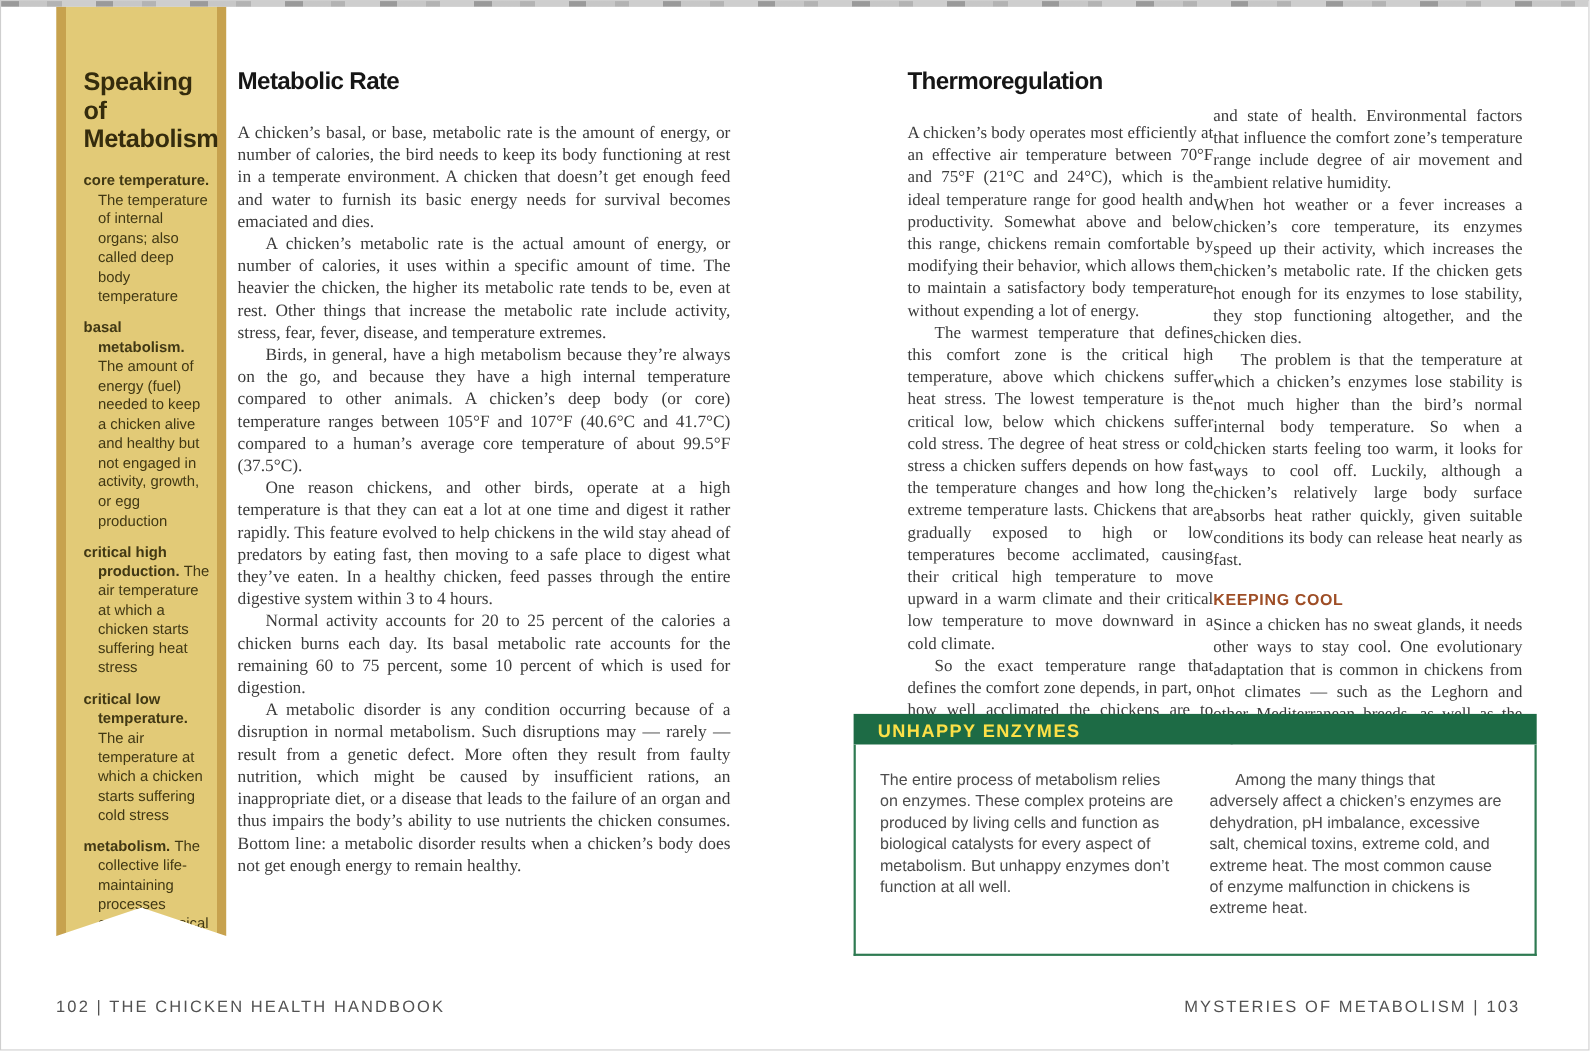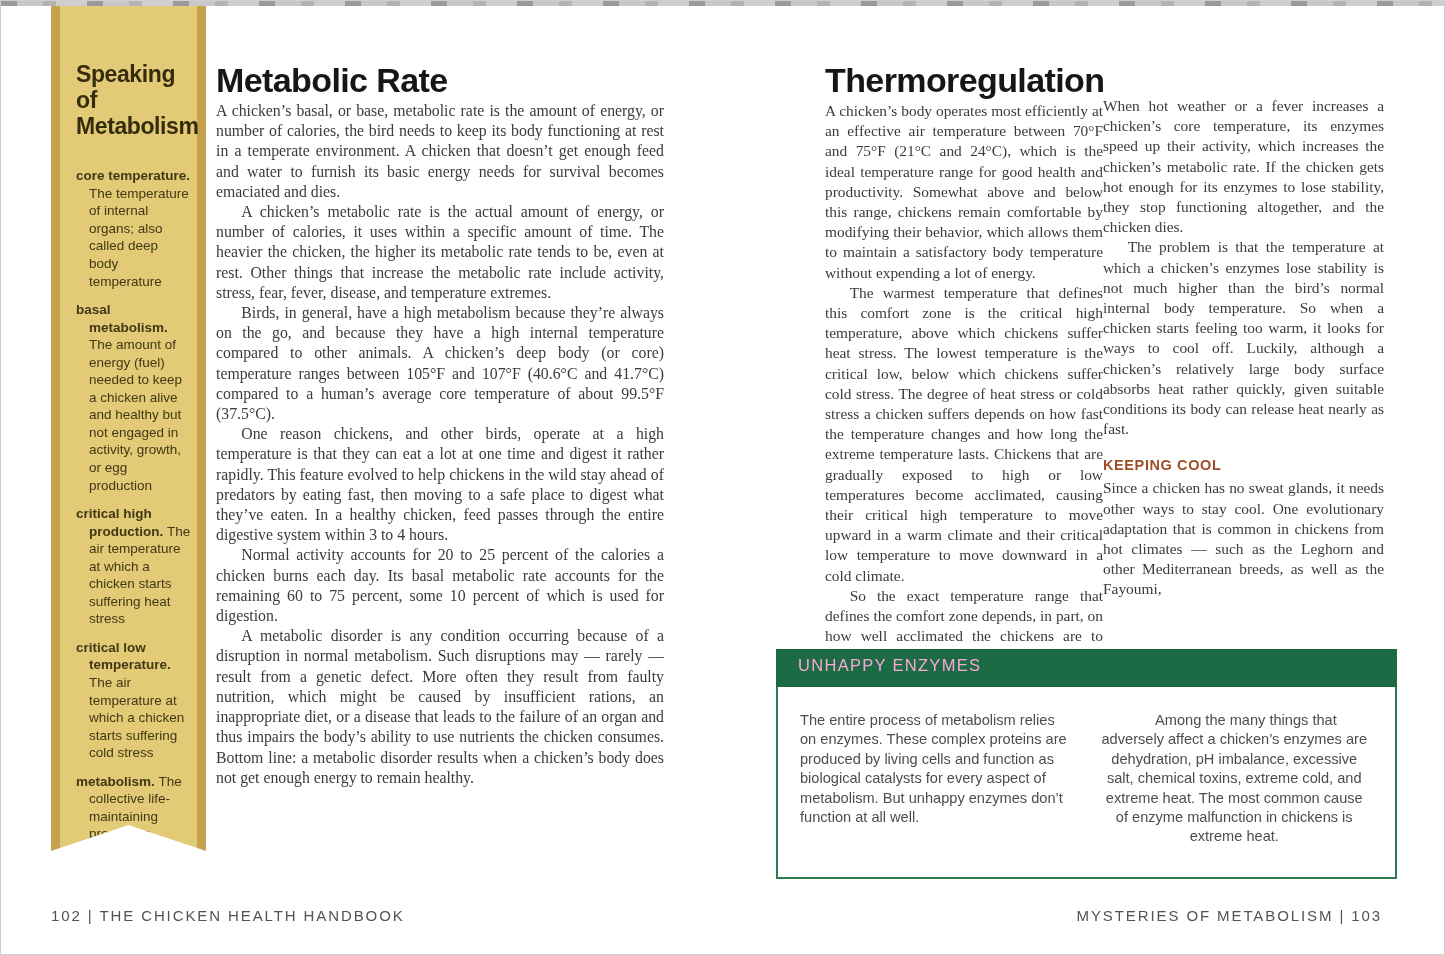"Speaking of Metabolism" .ribbon-title { margin-bottom: 28px -> 16px }
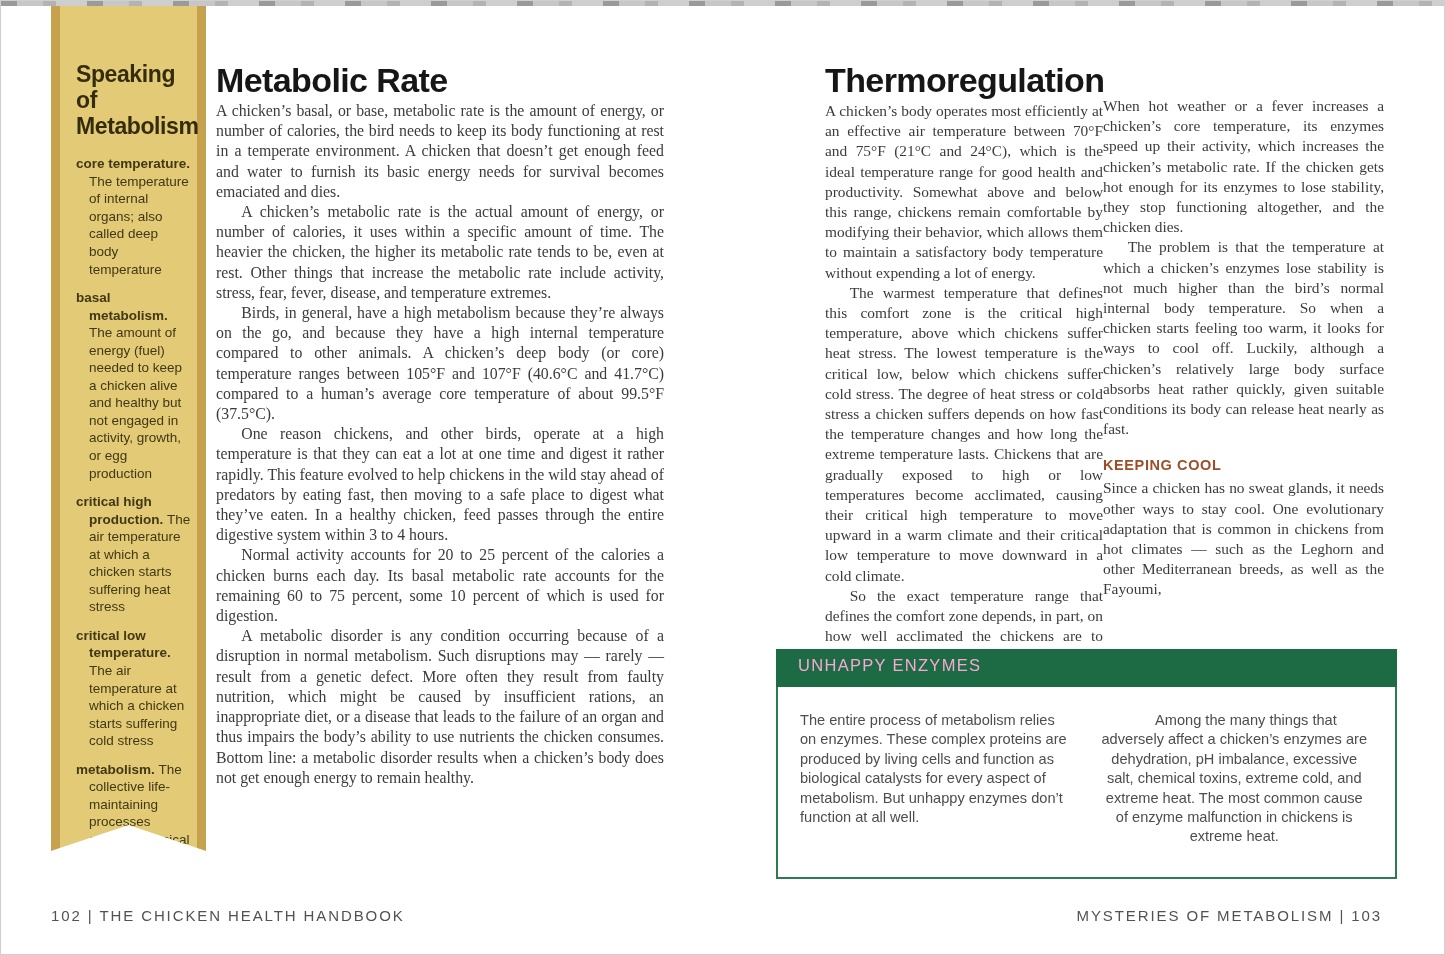"Metabolic Rate" .article-title { font-size: 34px -> 22px; margin-bottom: 1px -> 24px }
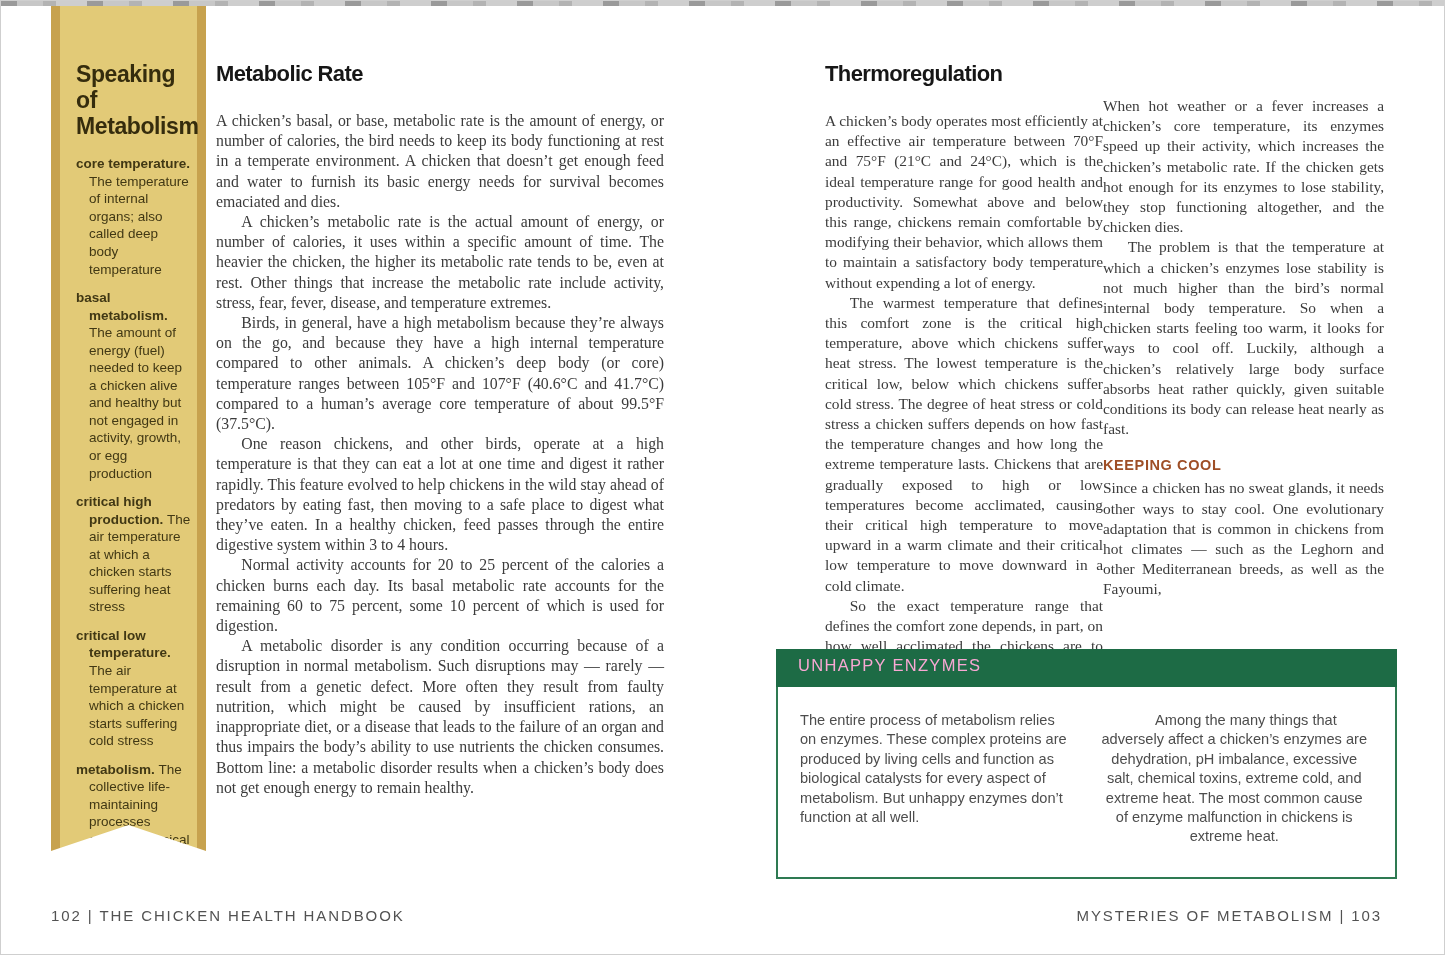"and state of health. Environmental" p.body-p { html: none -> <p>and state of health. Environmental factors that influence the comfort zone’s temperature range include degree of air movement and ambient relative humidity.</p> }
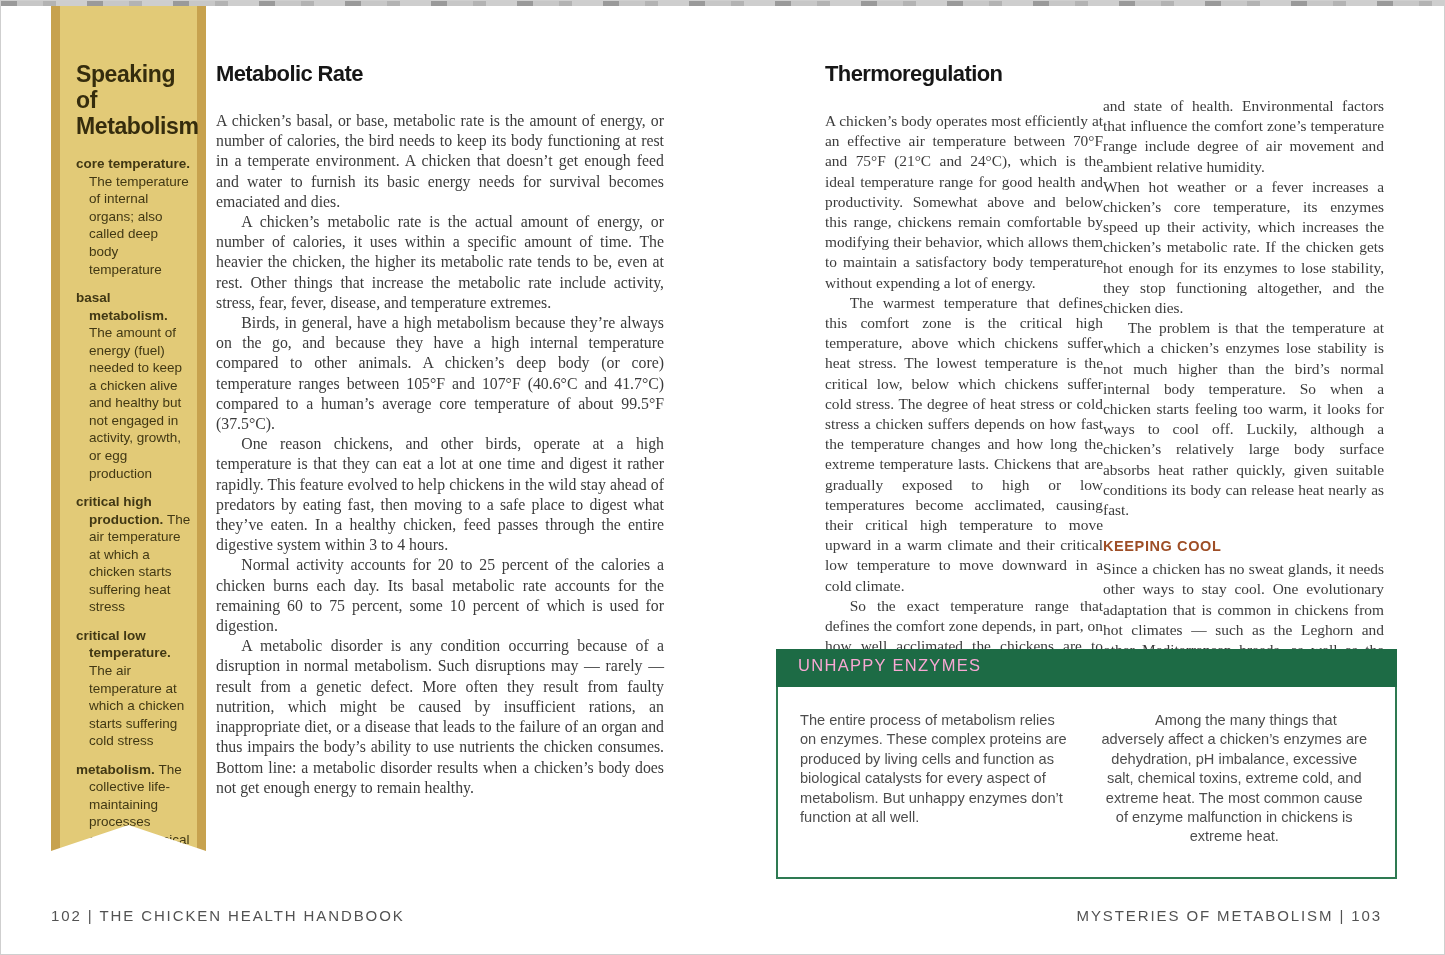"UNHAPPY ENZYMES" .box-header { color: #f9a8d4 -> #fde047; font-weight: normal -> bold; padding: 7px 10px 12px 22px -> 7px 10px 2px 22px }
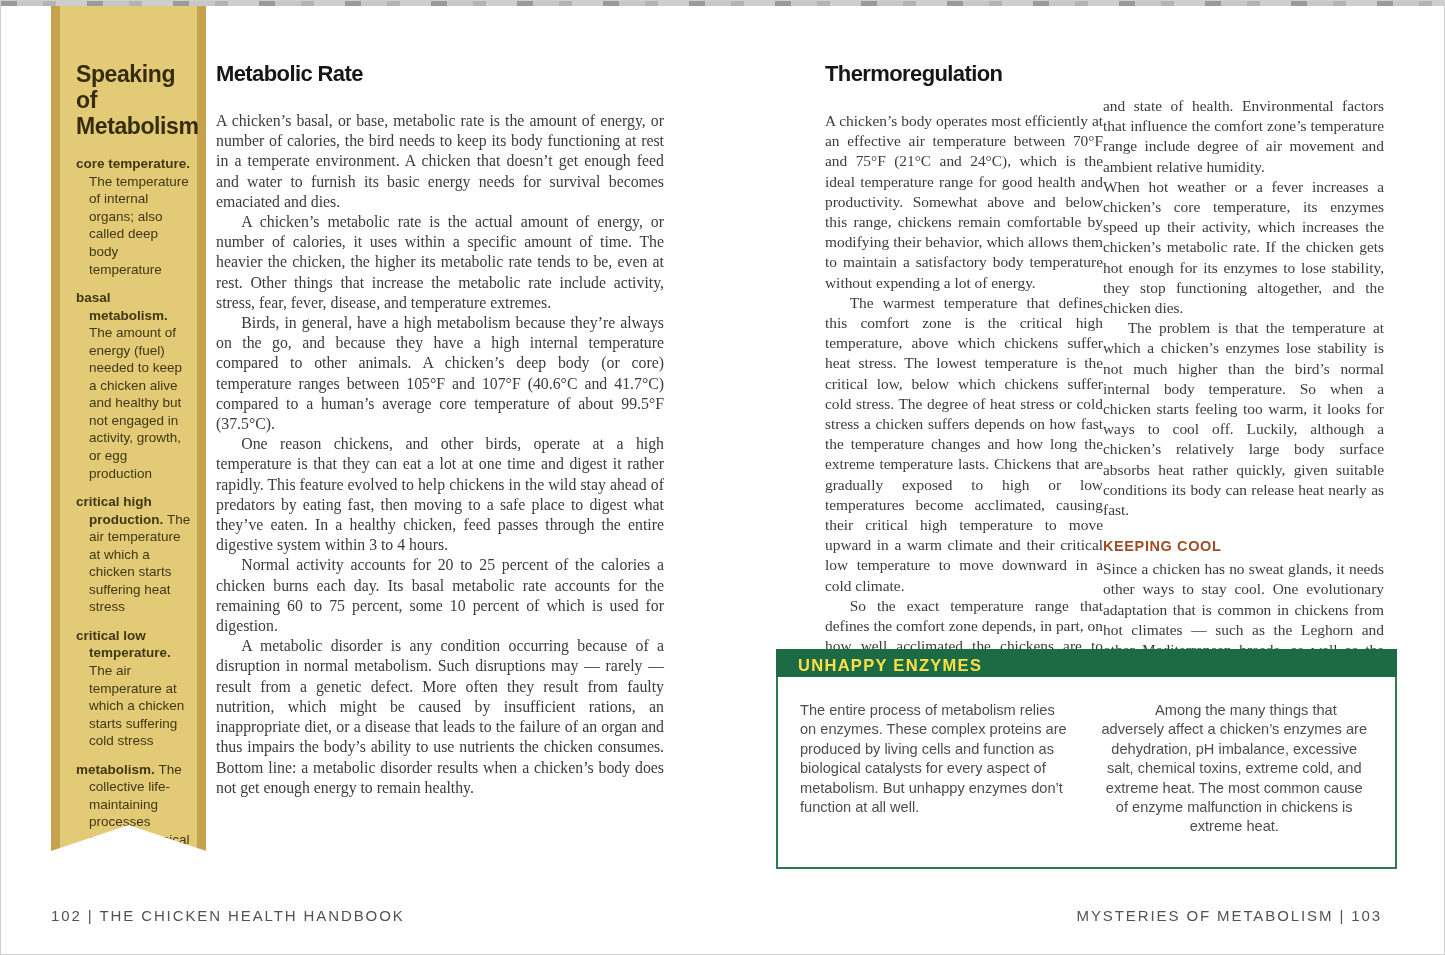"Among the many things that" .box-col.indent { text-align: center -> none }
